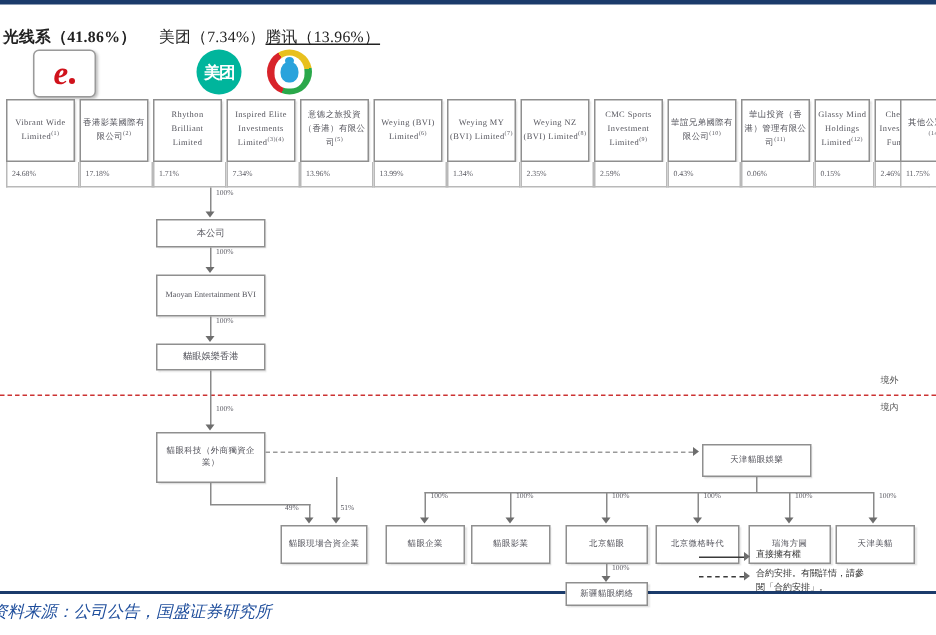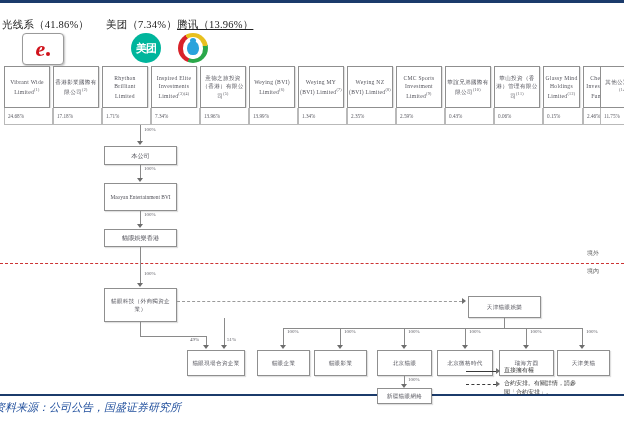"光线系（41.86%）" div.grp-label { font-weight: none -> bold }
